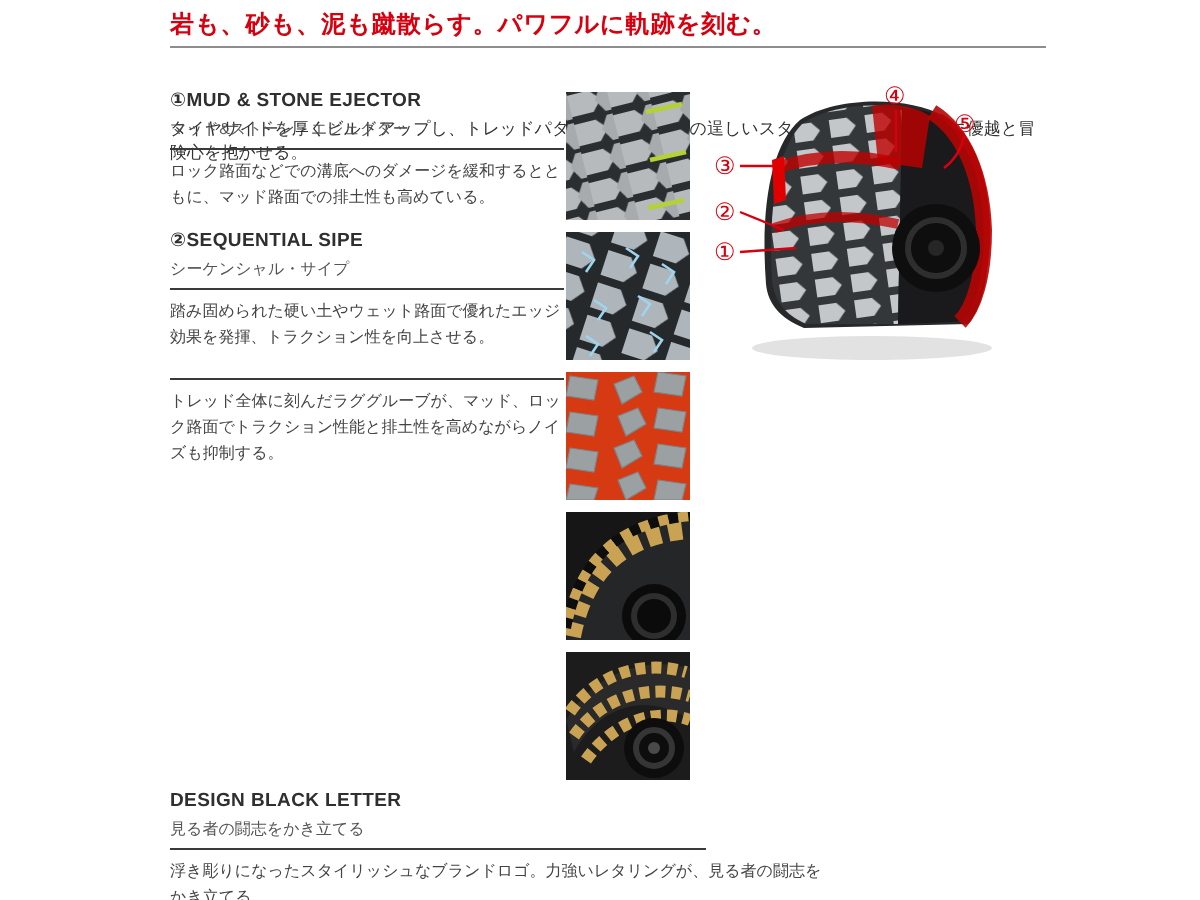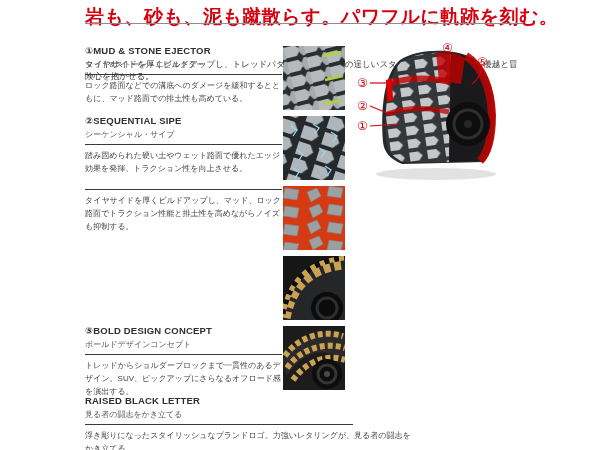"岩も、砂も、泥も蹴散らす。パワフルに軌跡を刻む。" .heading { font-size: 19px -> 12px }
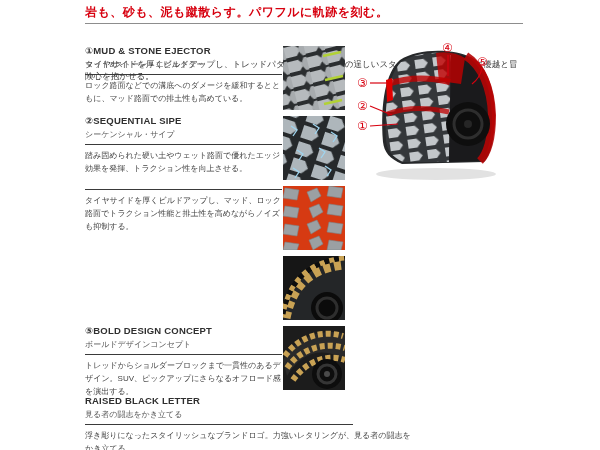"タイヤサイドを厚くビルドアップし、マッド、ロック路面でトラクション性能と排土性を" div.desc { text: タイヤサイドを厚くビルドアップし -> トレッド全体に刻んだラググルーブが }
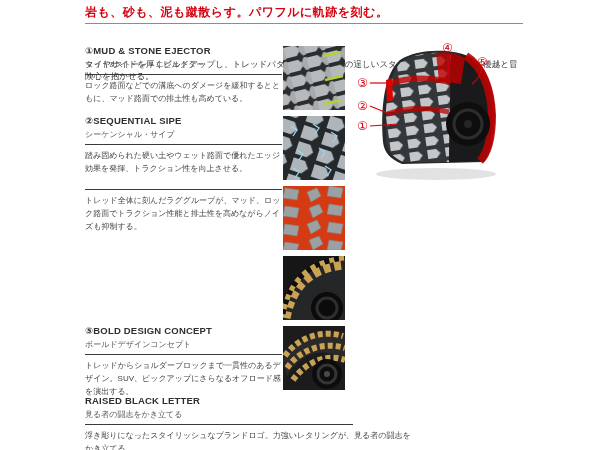"⑤BOLD DESIGN CONCEPT" div.feature { html: <div> <div>⑤BOLD DESIGN CONCEPT</div> <div>ボールドデザインコンセプト</div> <div></div> <div>トレッドからショルダーブロックまで一貫性のあるデザイン。SUV、ピックアップにさらなるオフロード感を演出する。</div> </div> -> none }
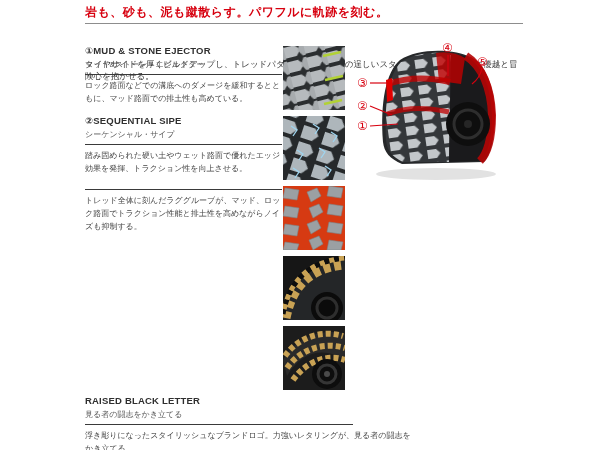"RAISED BLACK LETTER" div.title { text: RAISED -> DESIGN }
